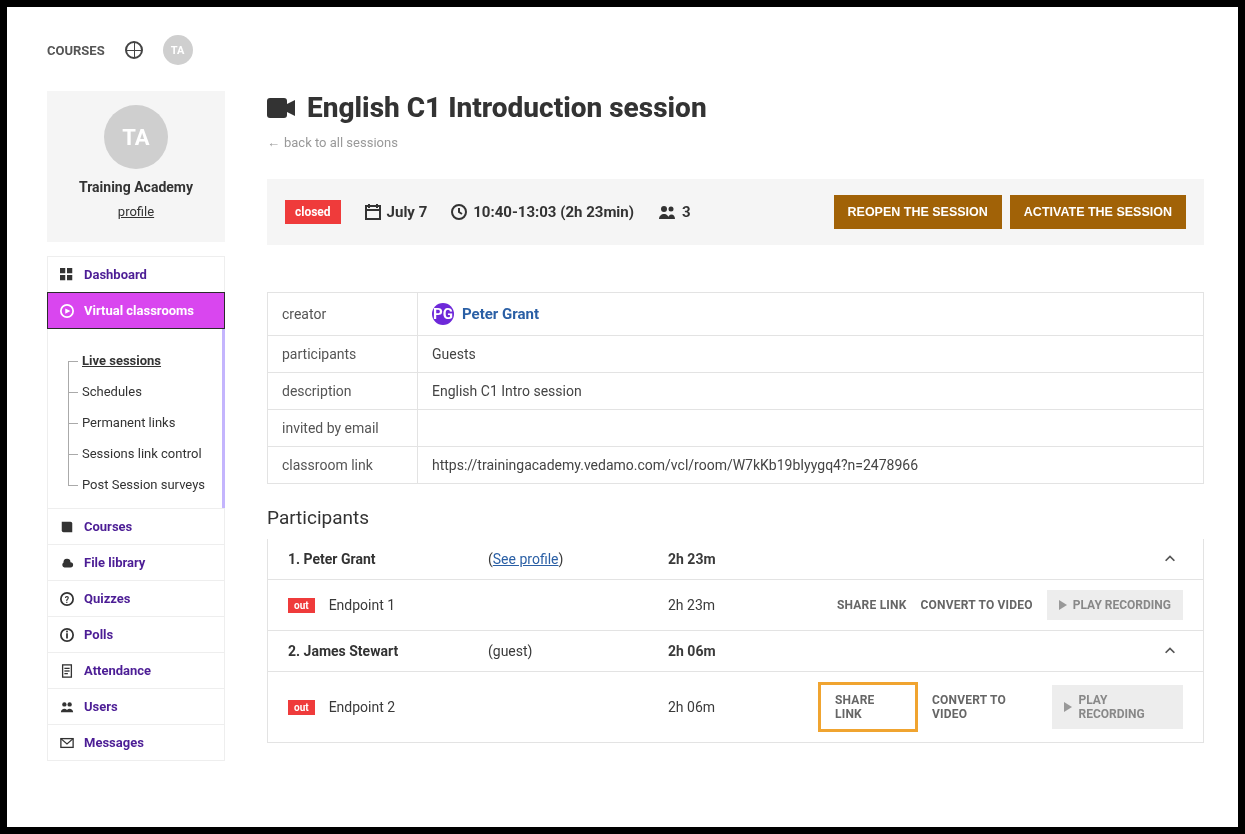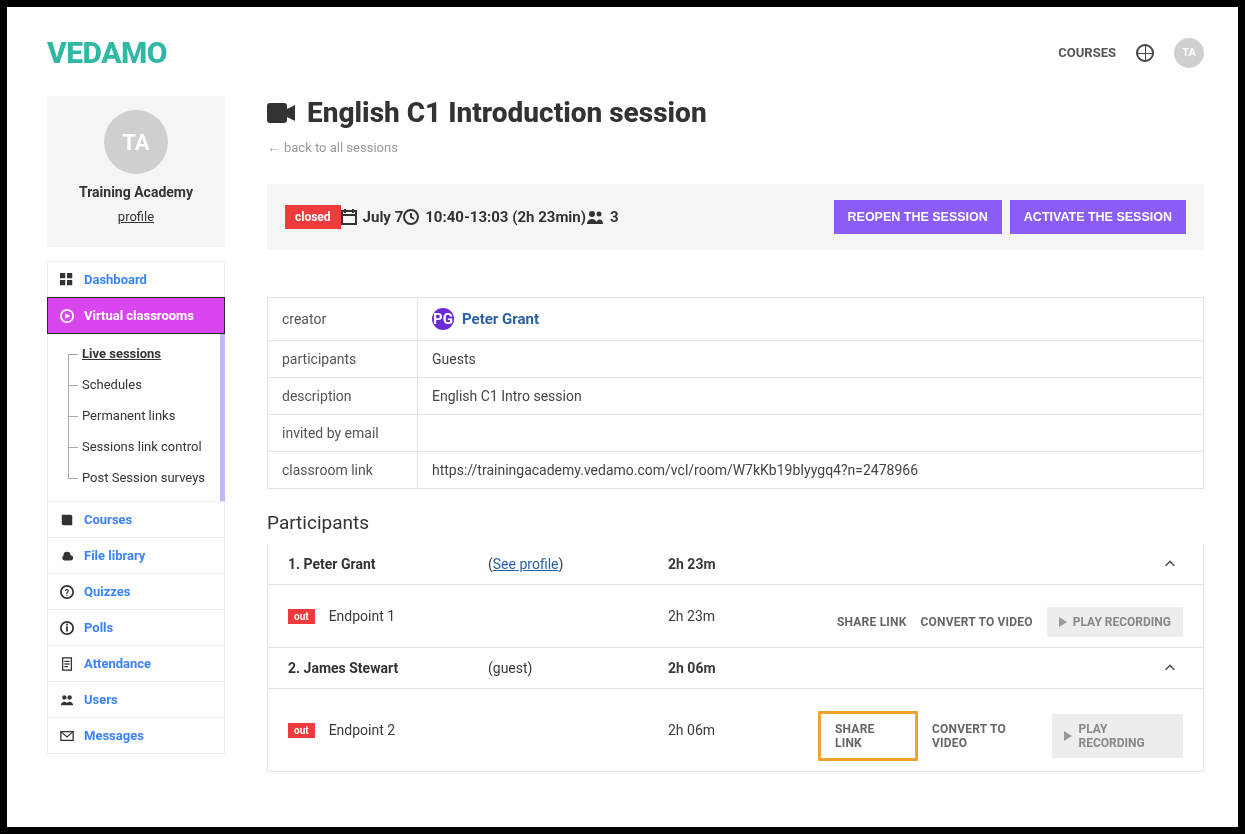"VEDAMO" div.logo { html: <div>VEDAMO</div> -> none }
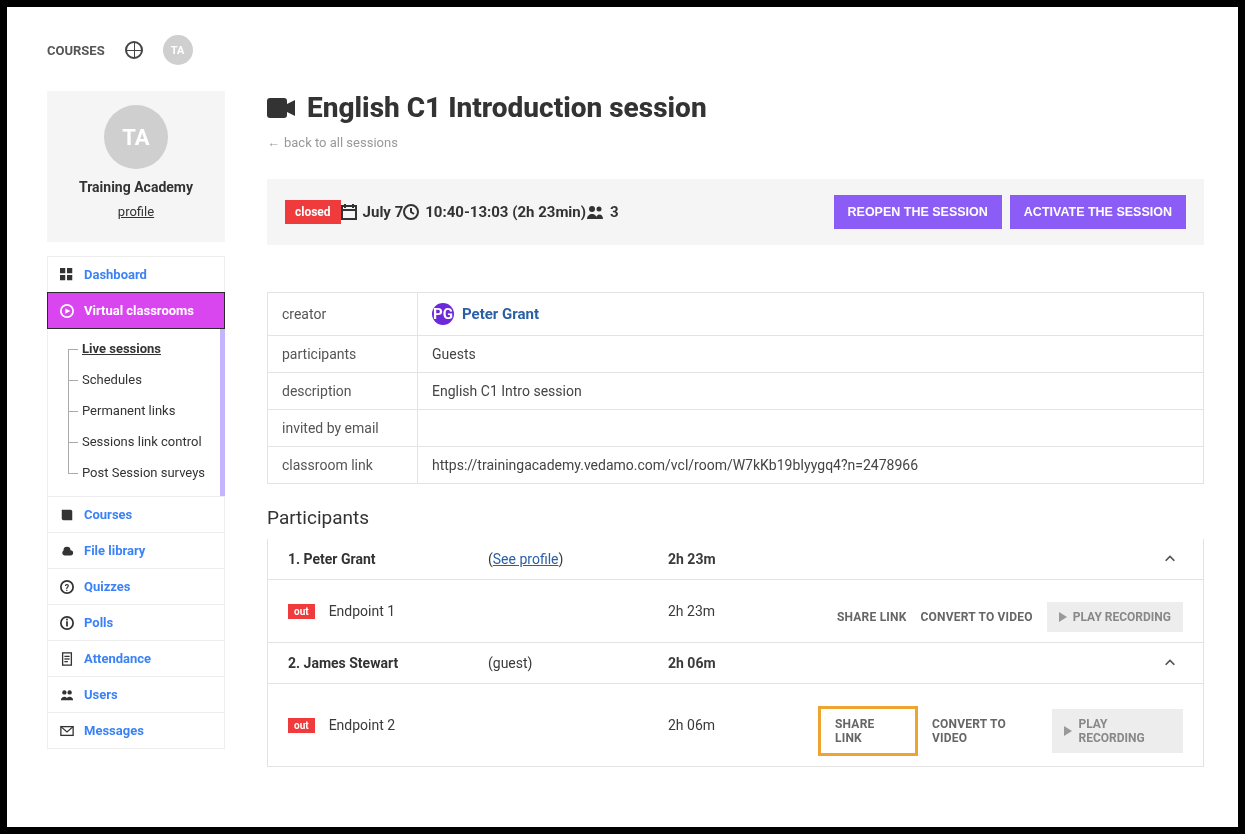"closed" .status-left { gap: none -> 24px }
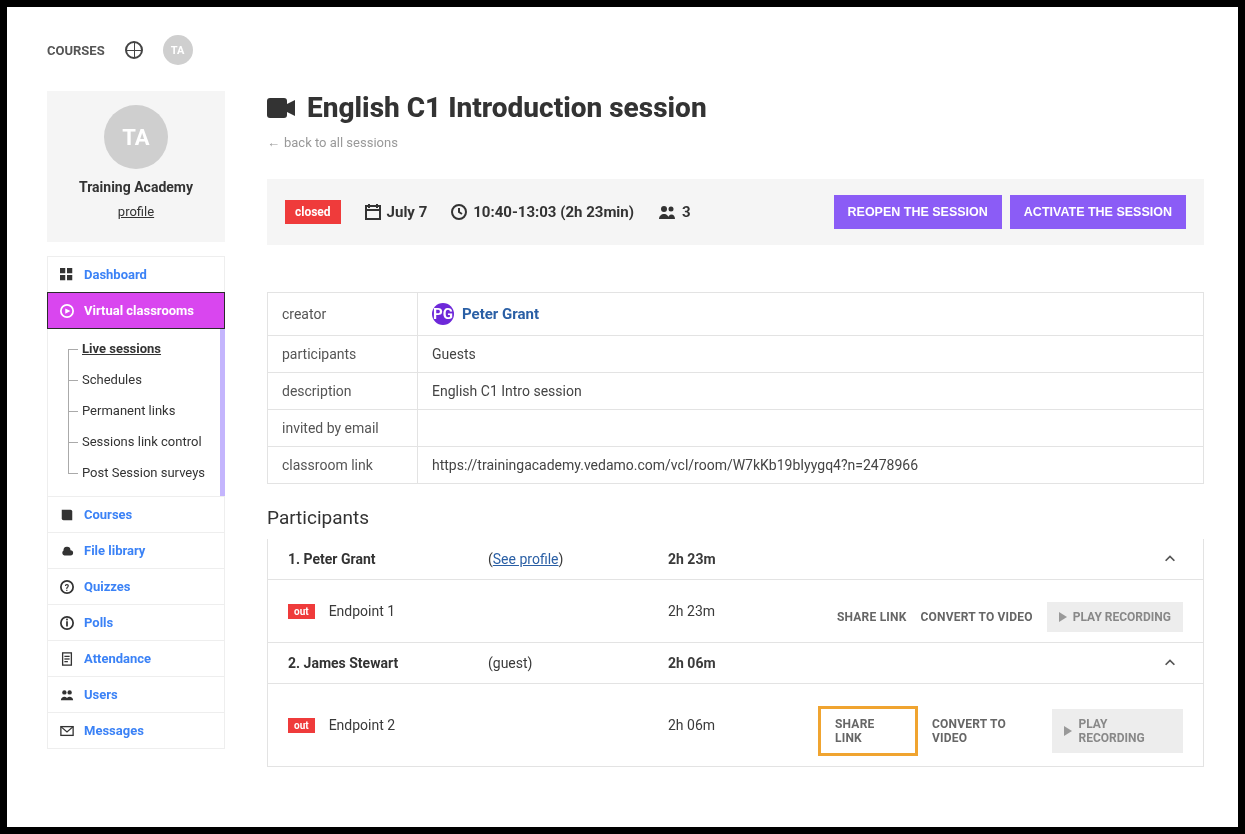"REOPEN THE SESSION" .btn-green { background: #8b5cf6 -> #a16207 }
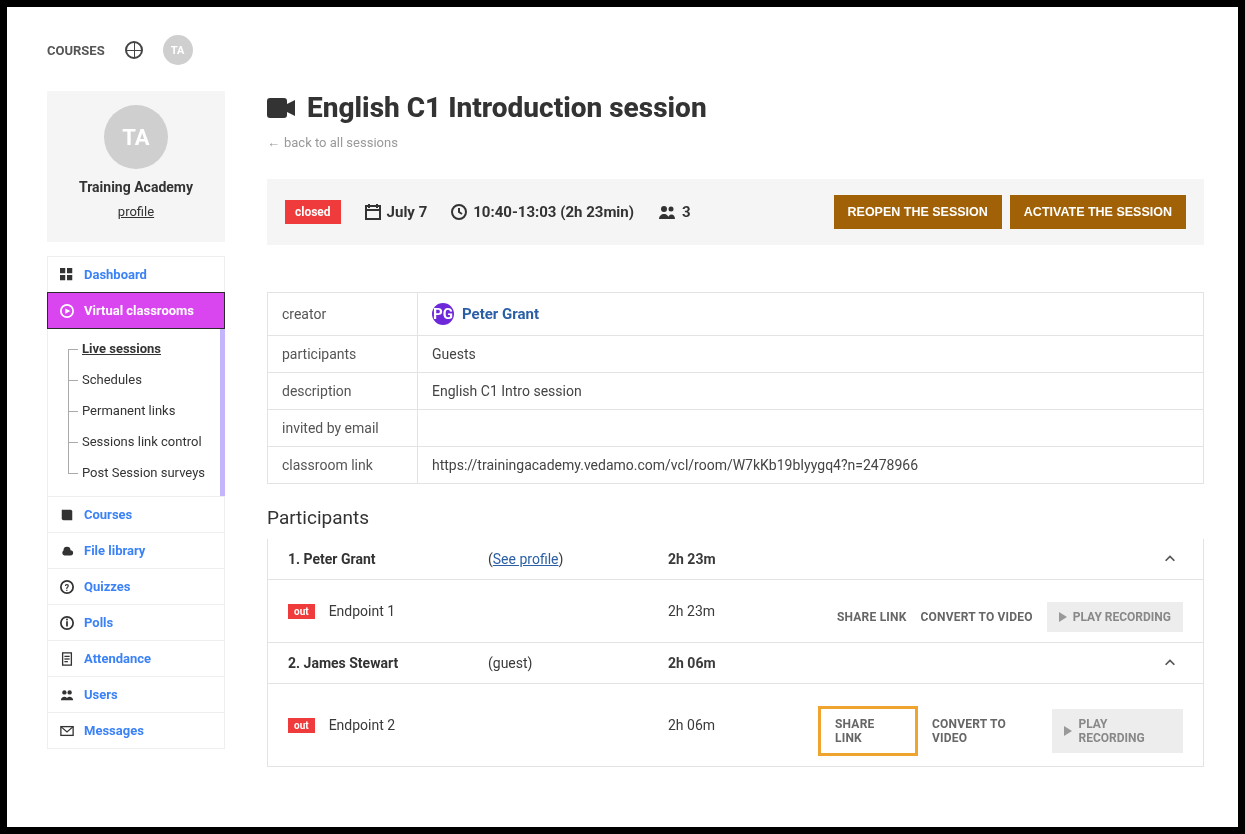"Dashboard" .menu-item { color: #3b82f6 -> #4c1d95 }
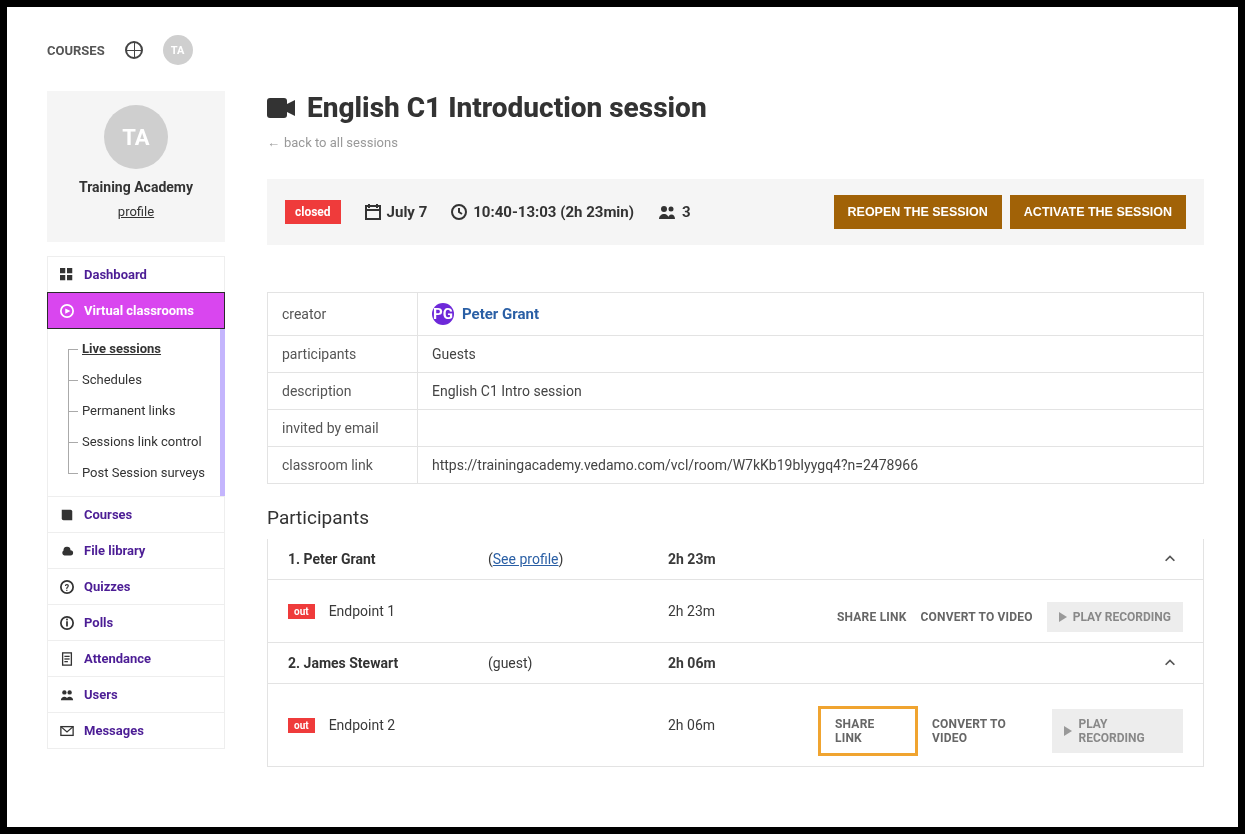"Live sessions" .sub-list { border-right: 5px solid #c4b5fd -> 3px solid #c4b5fd; padding: 4px 0 8px 20px -> 16px 0 8px 20px }
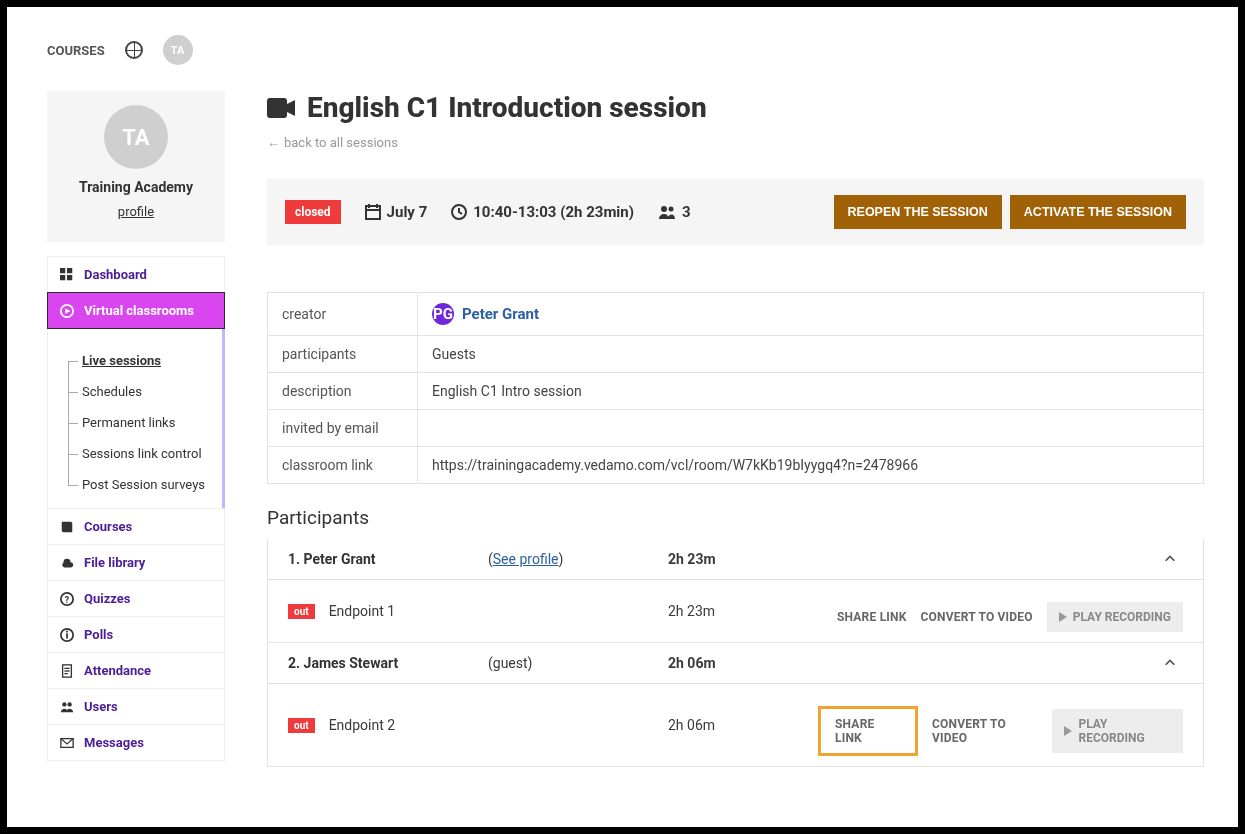"SHARE LINK" .ep-actions { margin-top: 12px -> none }
